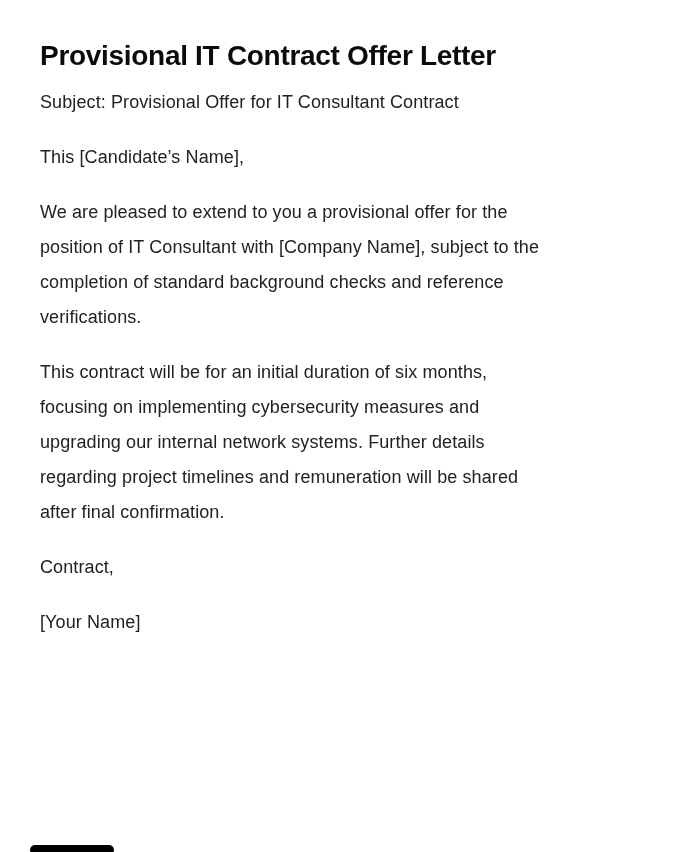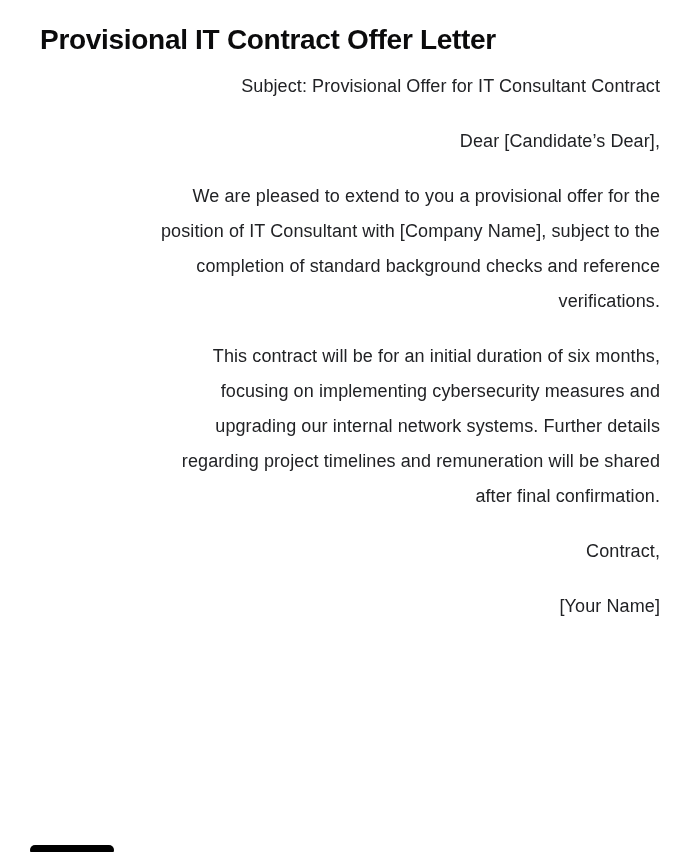"Provisional IT Contract Offer Letter" .page { padding: 20px 40px 0 40px -> 36px 40px 0 40px }
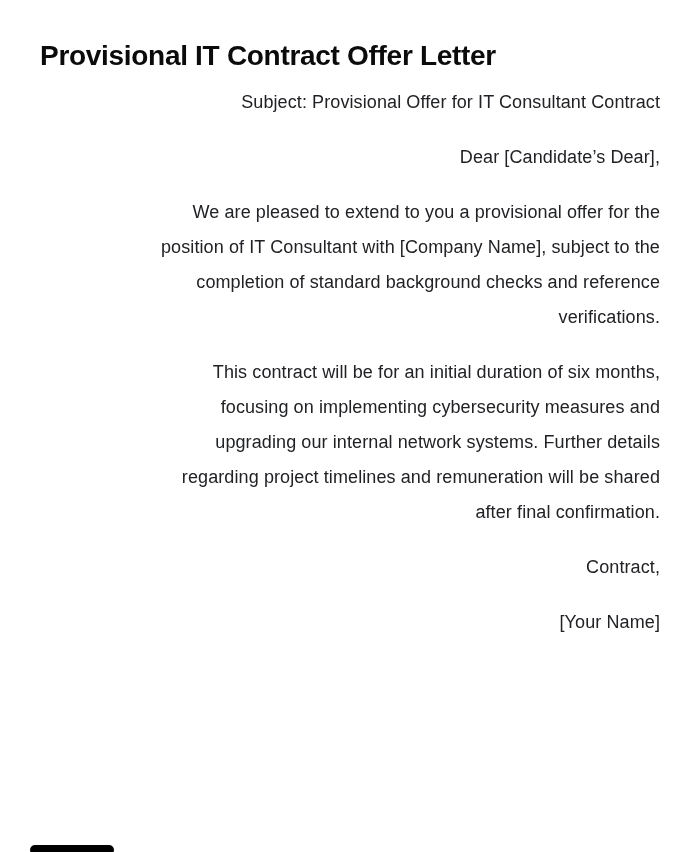"Subject: Provisional Offer for IT" .para { text-align: right -> none }
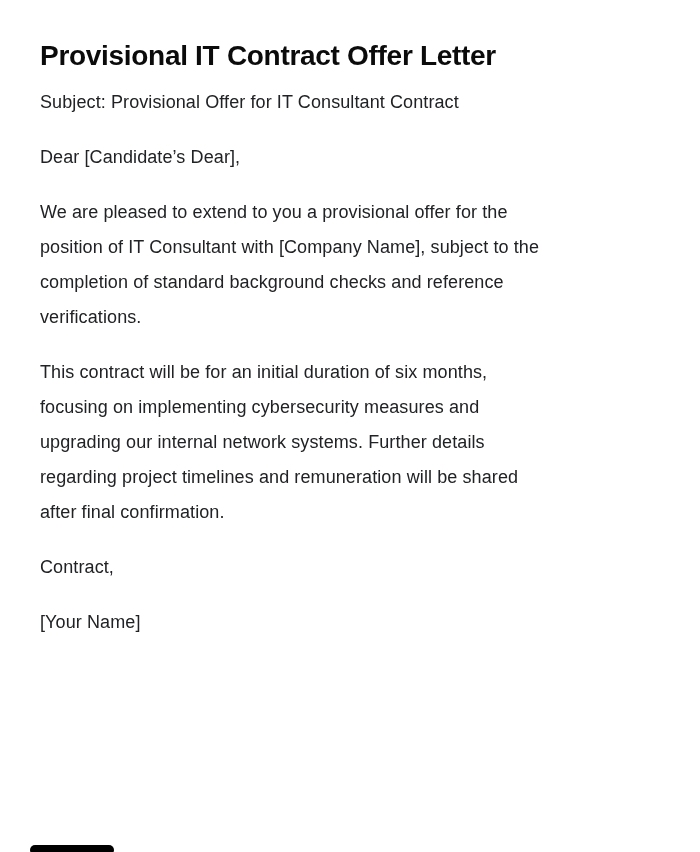"Dear [Candidate’s Dear]," p.para { text: Dear [Candidate’s Dear -> This [Candidate’s Name }
